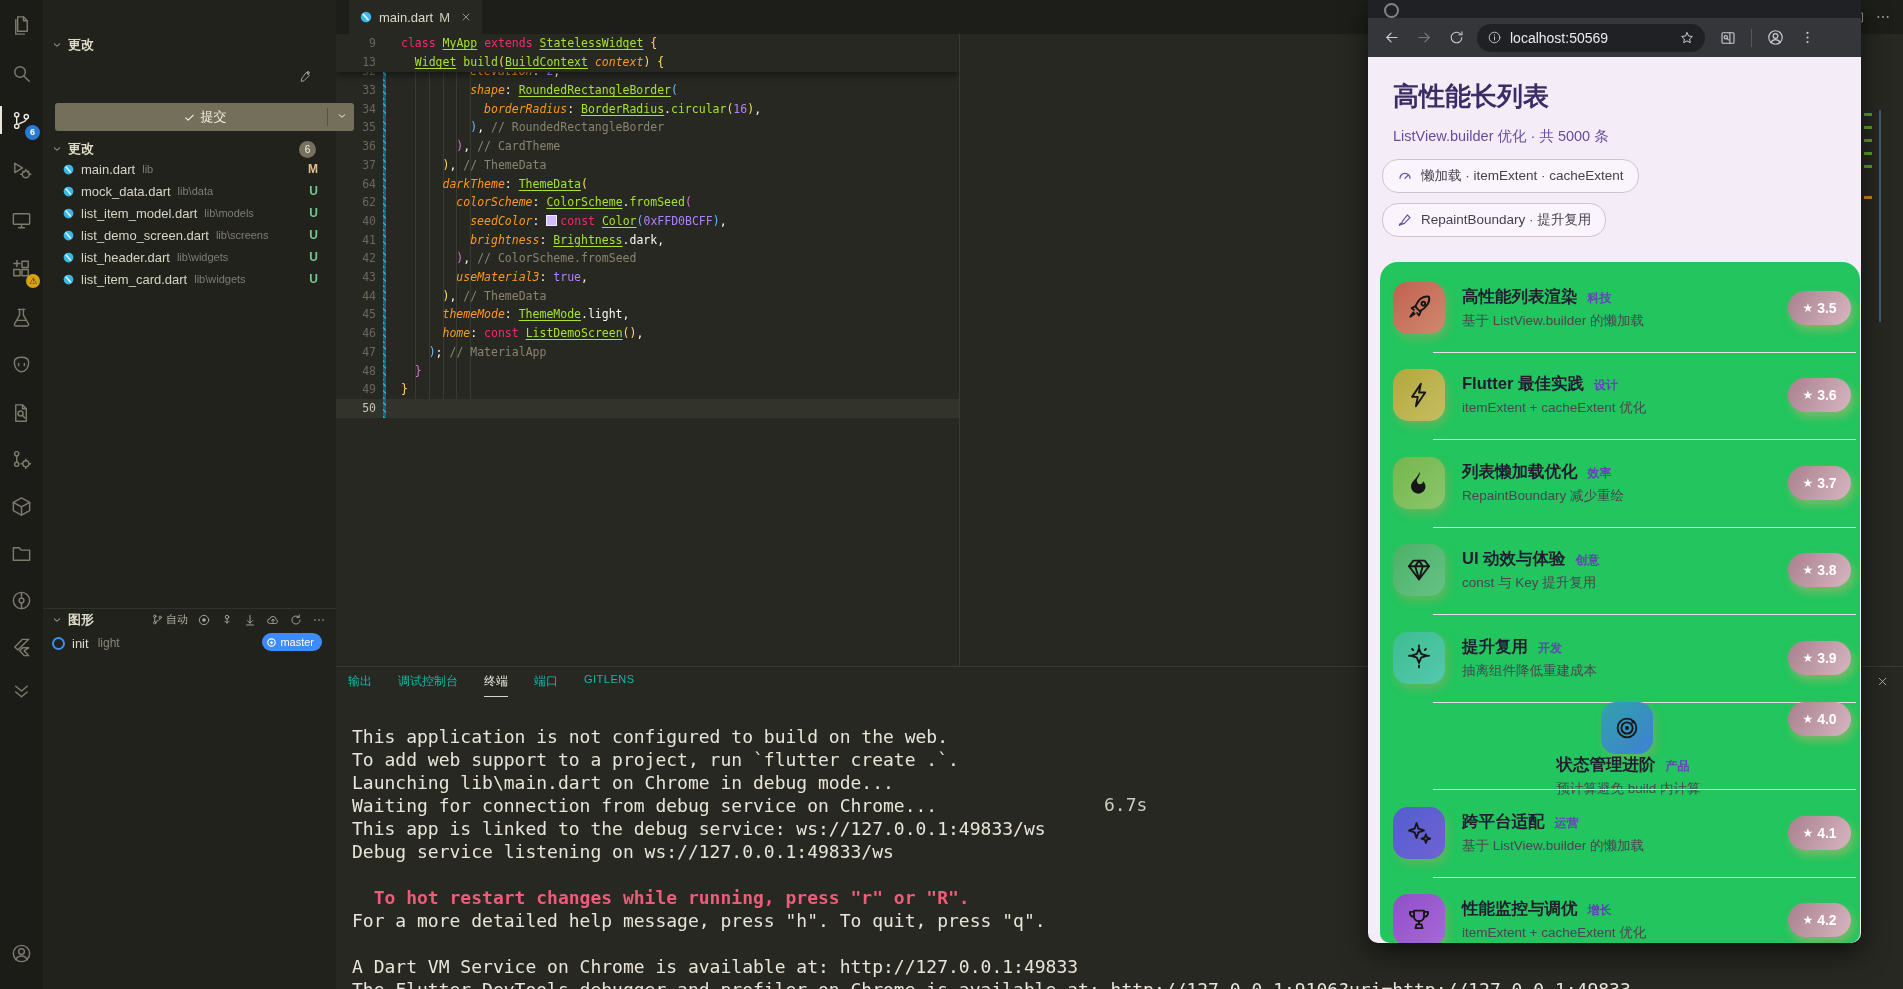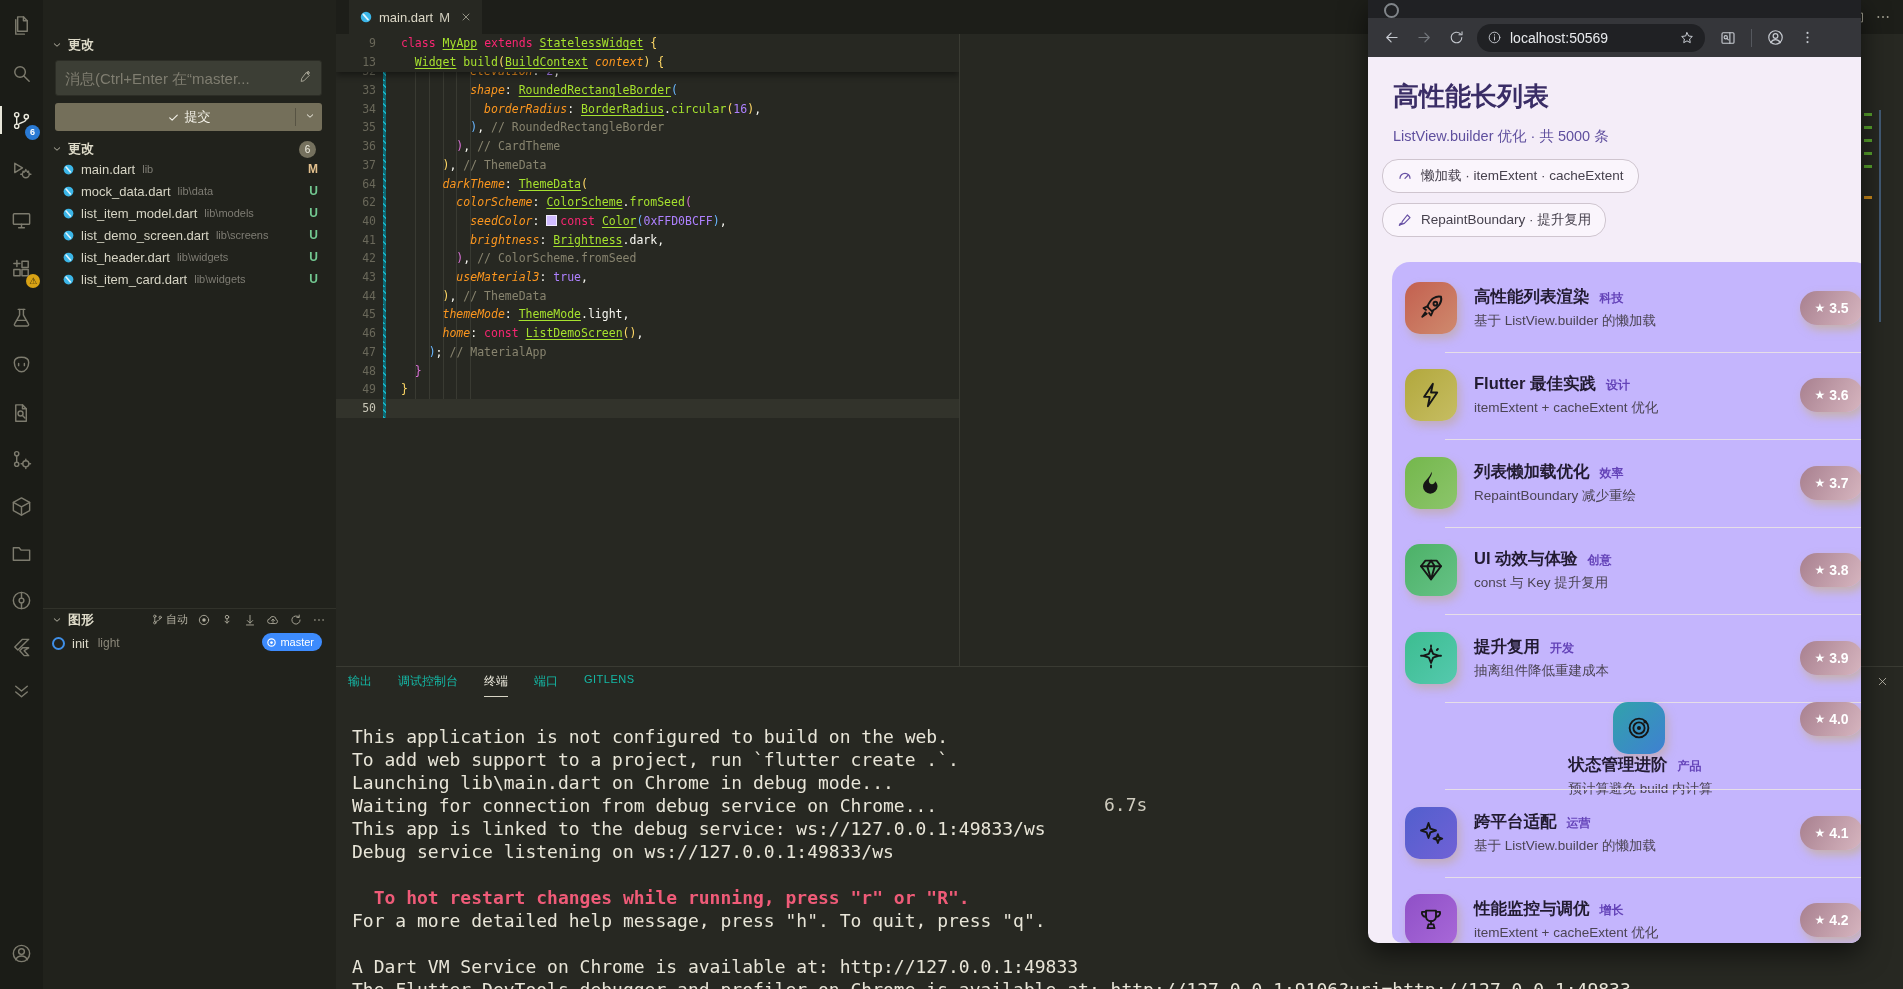"消息(Ctrl+Enter 在“master..." input.commit-input { html: <input> -> none }
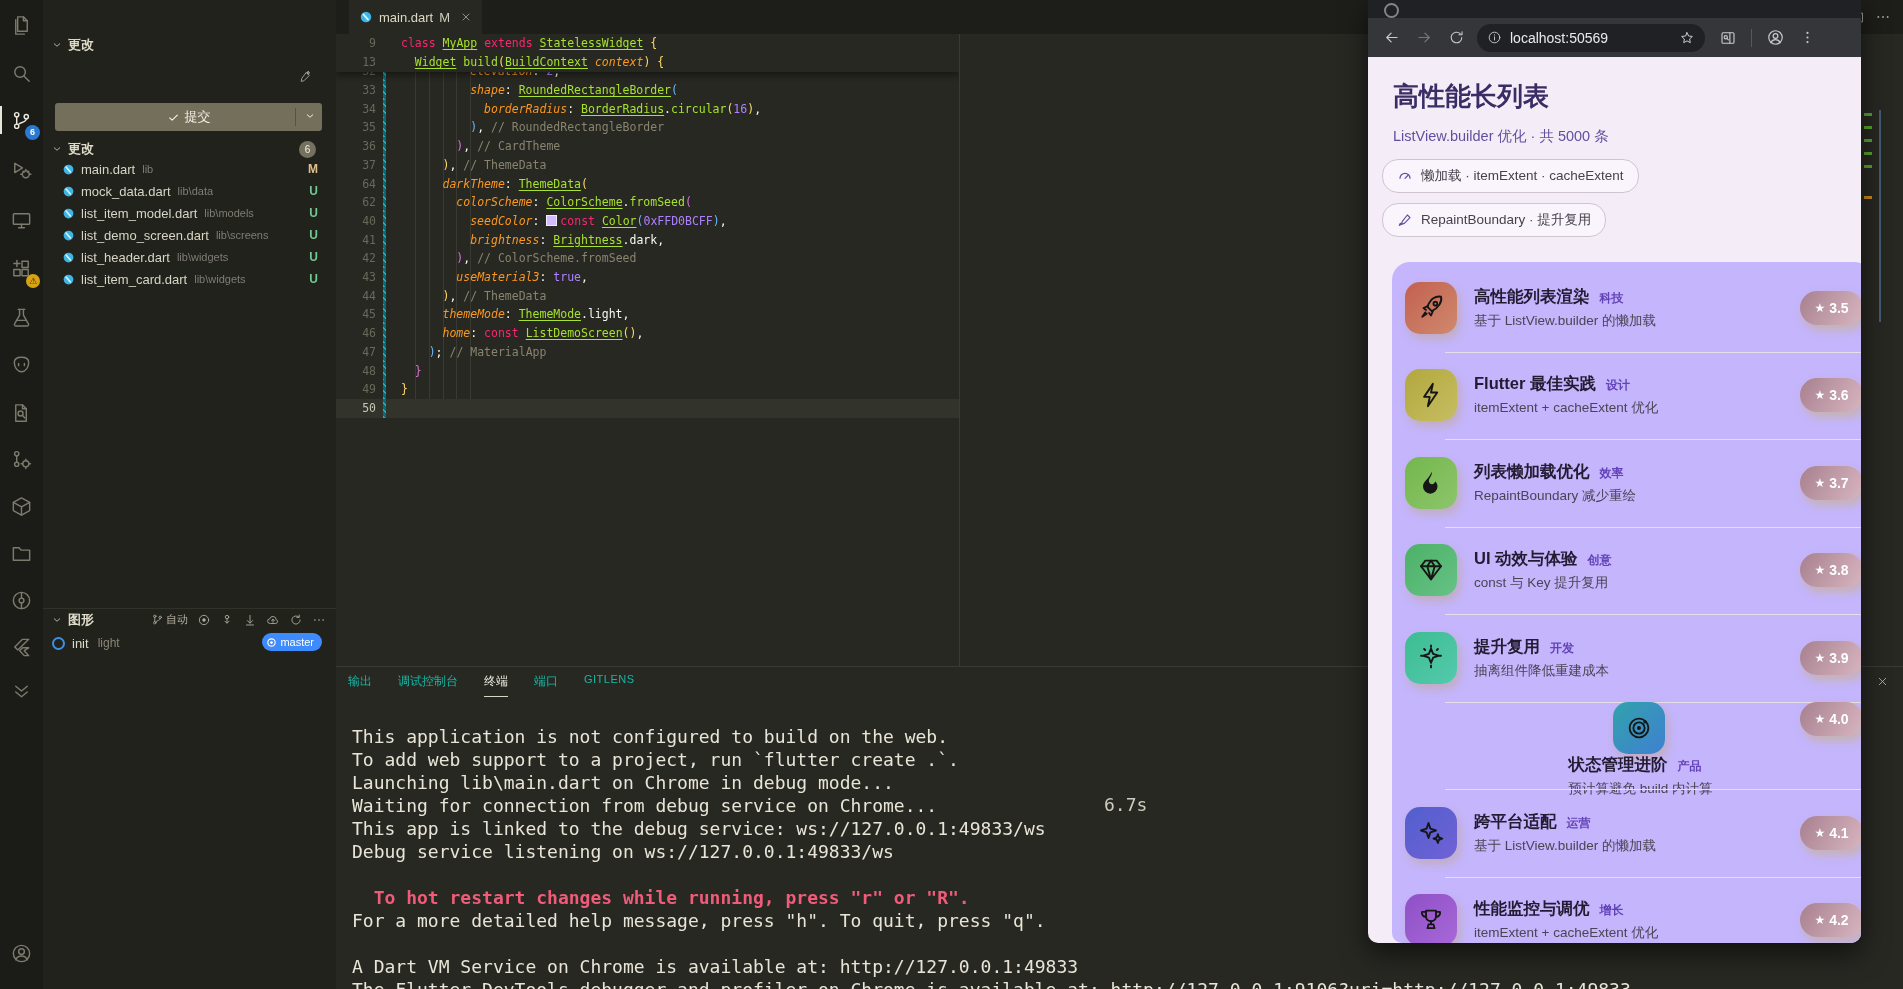"提交" .commit-btn { width: 267px -> 299px }
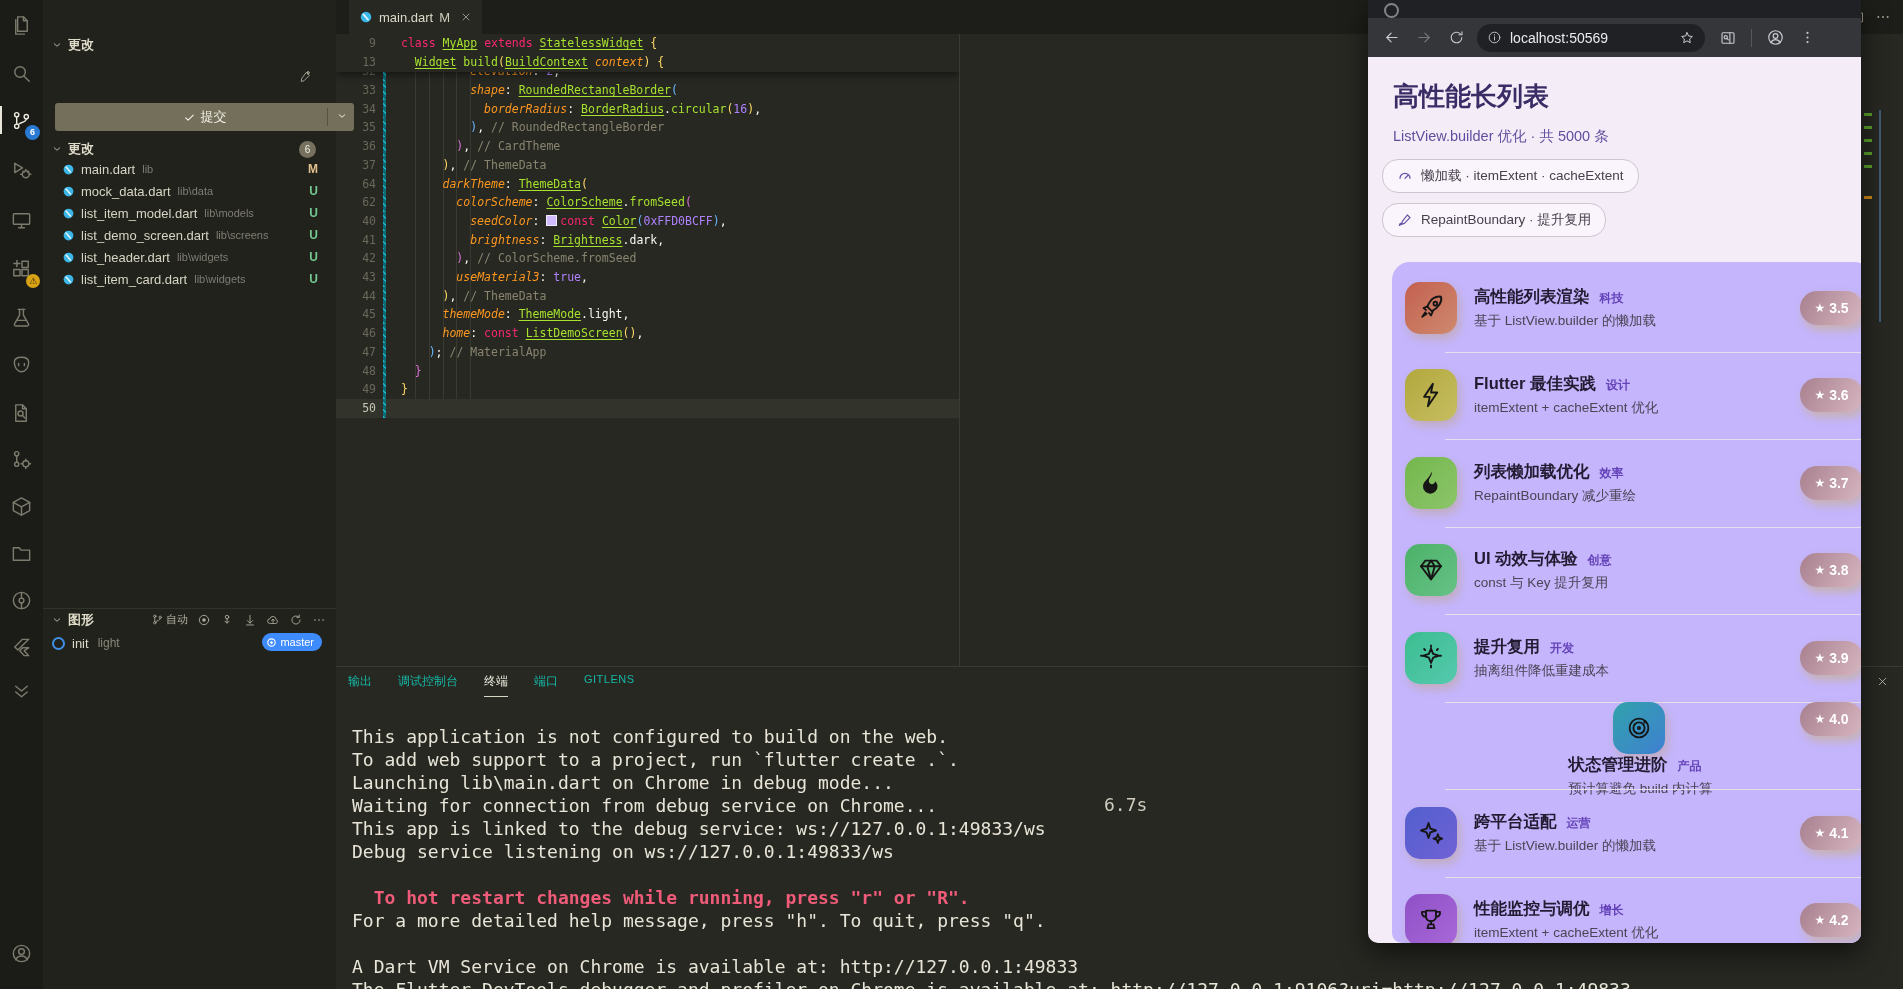"高性能列表渲染" .plist { background: #c4b5fd -> #22c55e; left: 24px -> 12px }
